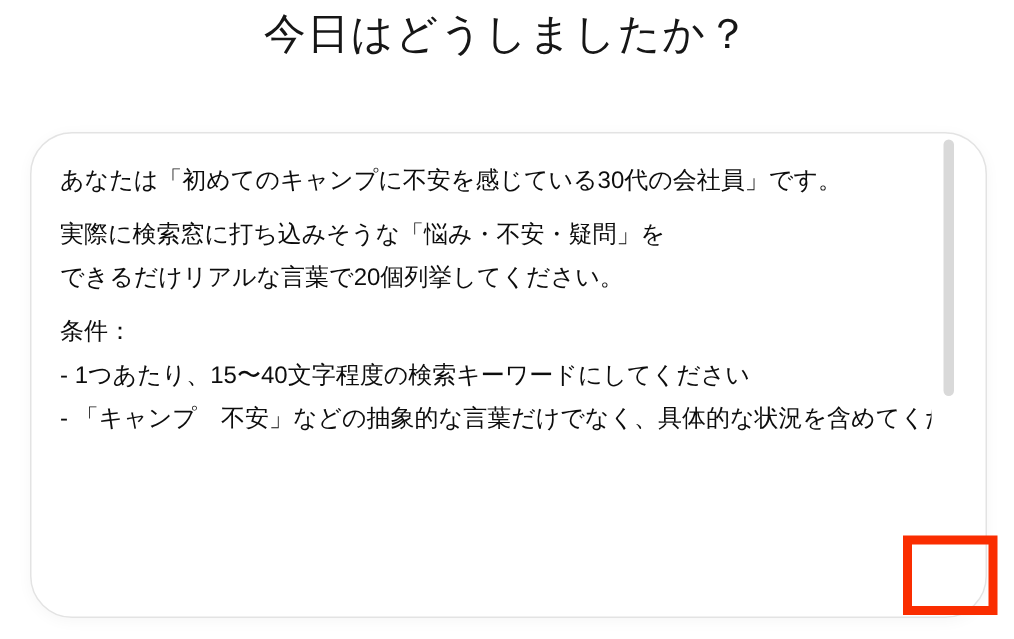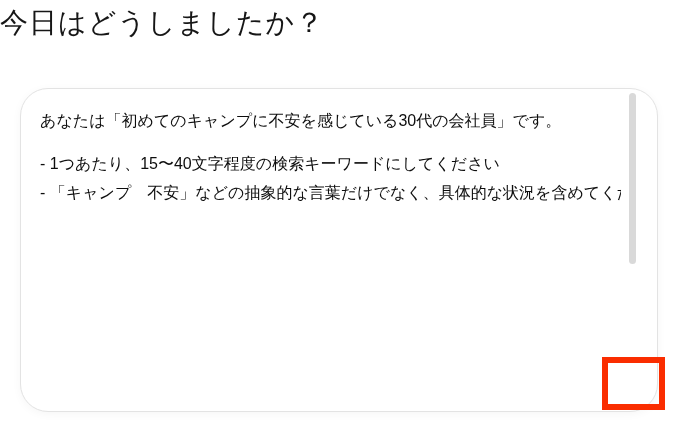"今日はどうしましたか？" .page-title { text-align: none -> center }
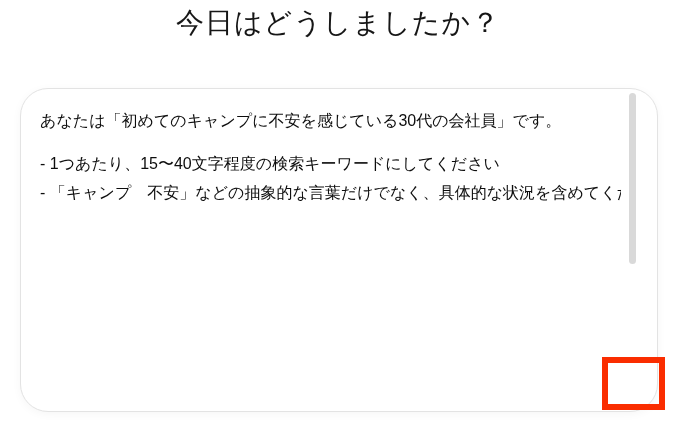"実際に検索窓に打ち込みそうな「悩み・不安・疑問」を" div.tline { html: none -> <div>実際に検索窓に打ち込みそうな「悩み・不安・疑問」を</div> }
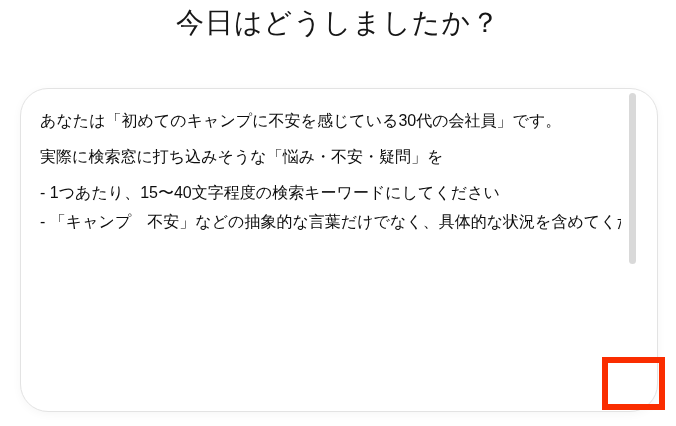"できるだけリアルな言葉で20個列挙してください。" div.tline { html: none -> <div>できるだけリアルな言葉で20個列挙してください。</div> }
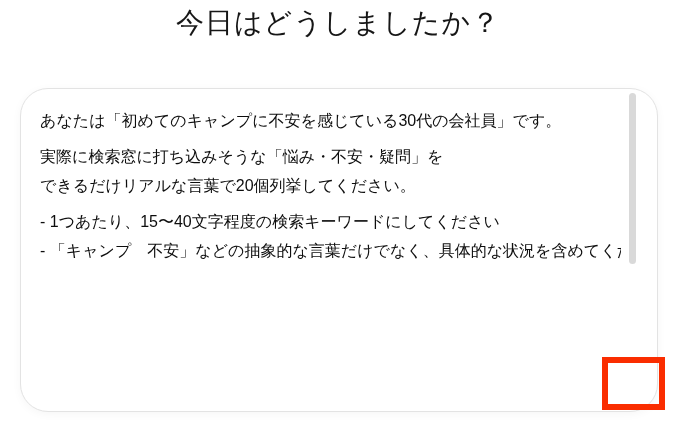"条件：" div.tline { html: none -> <div>条件：</div> }
